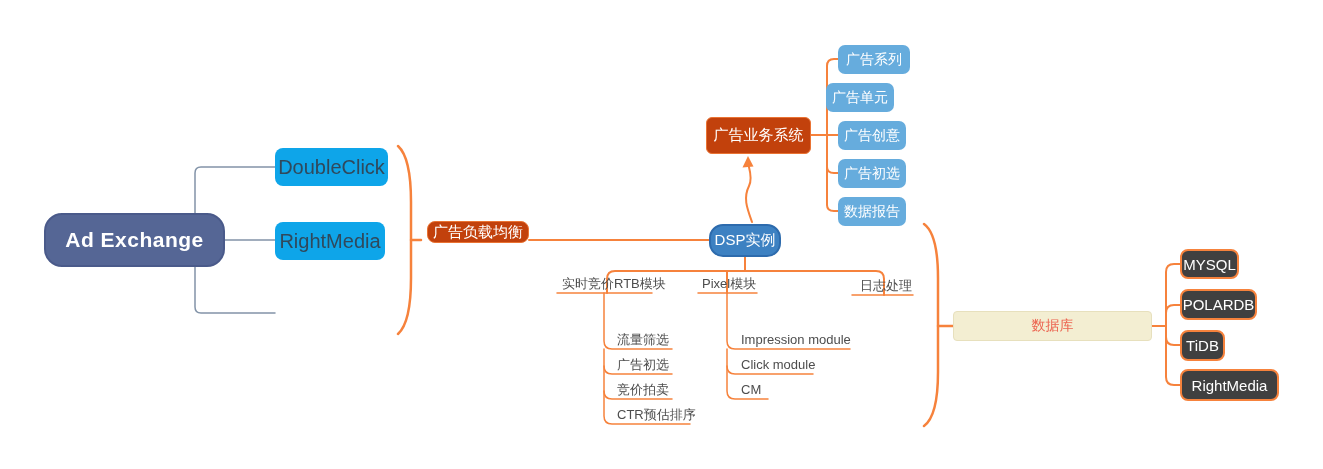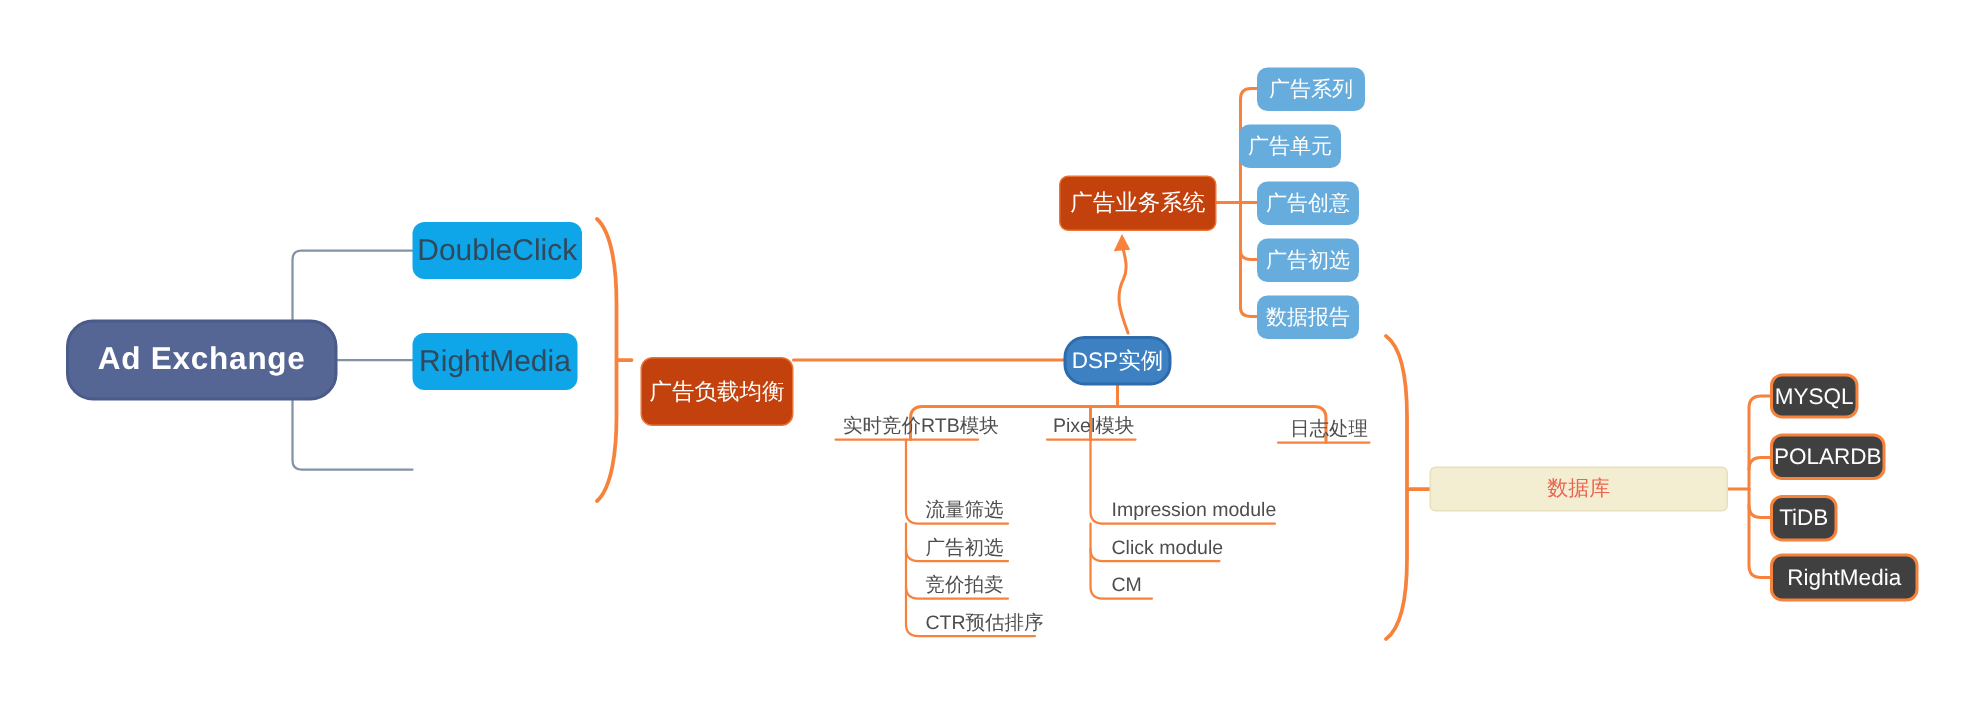"广告负载均衡" div.node { height: 46px -> 22px; top: 238px -> 221px }
